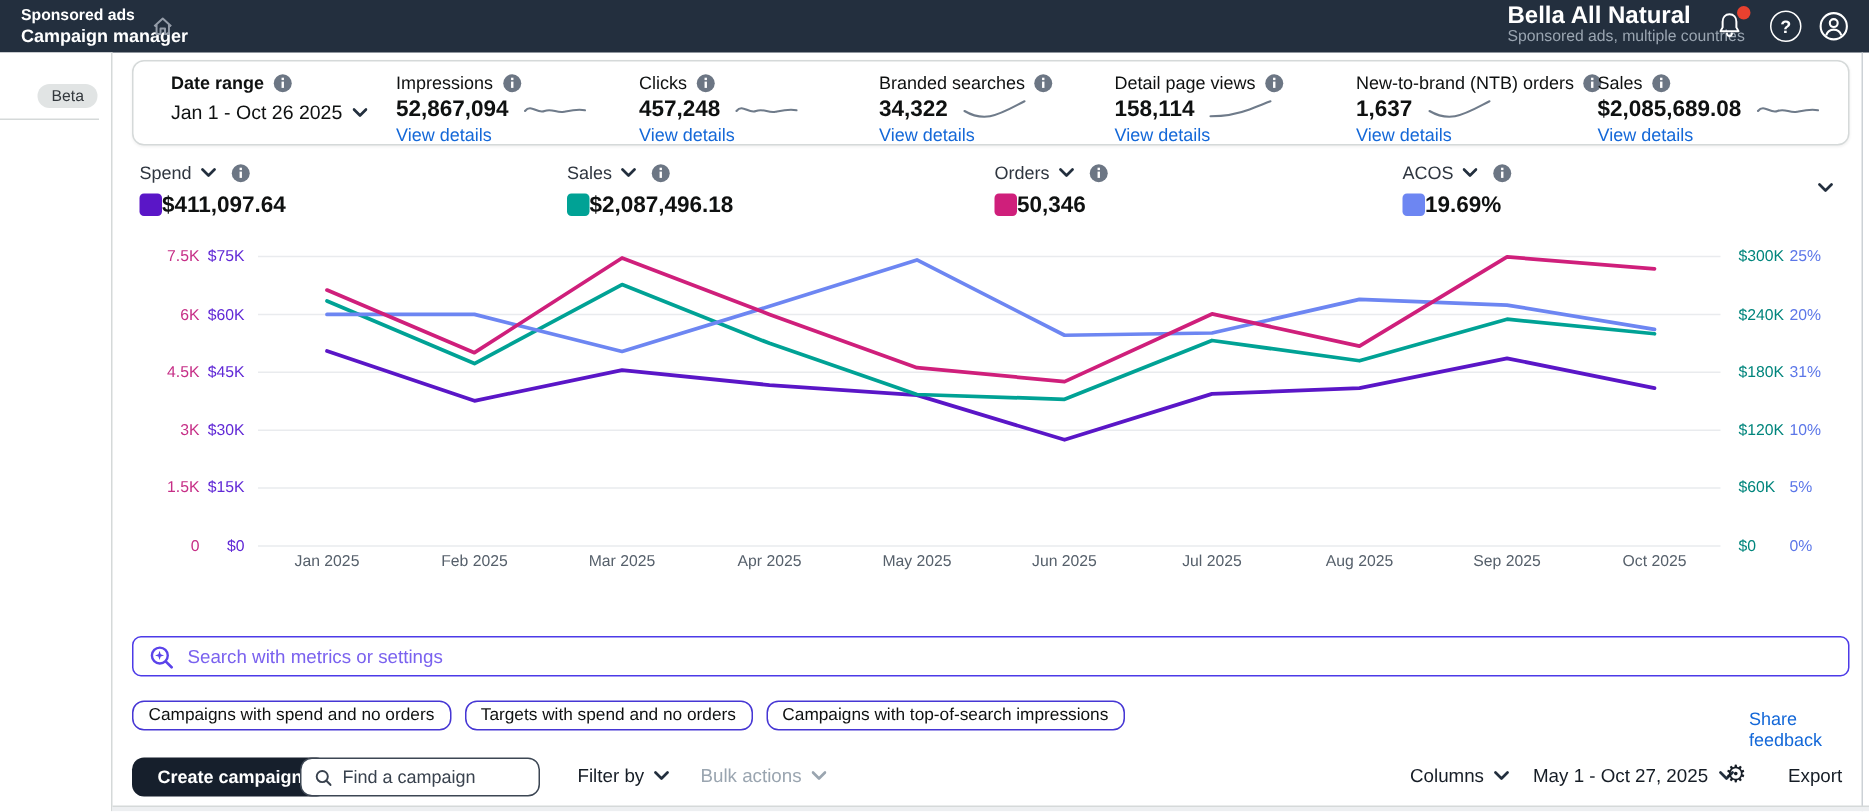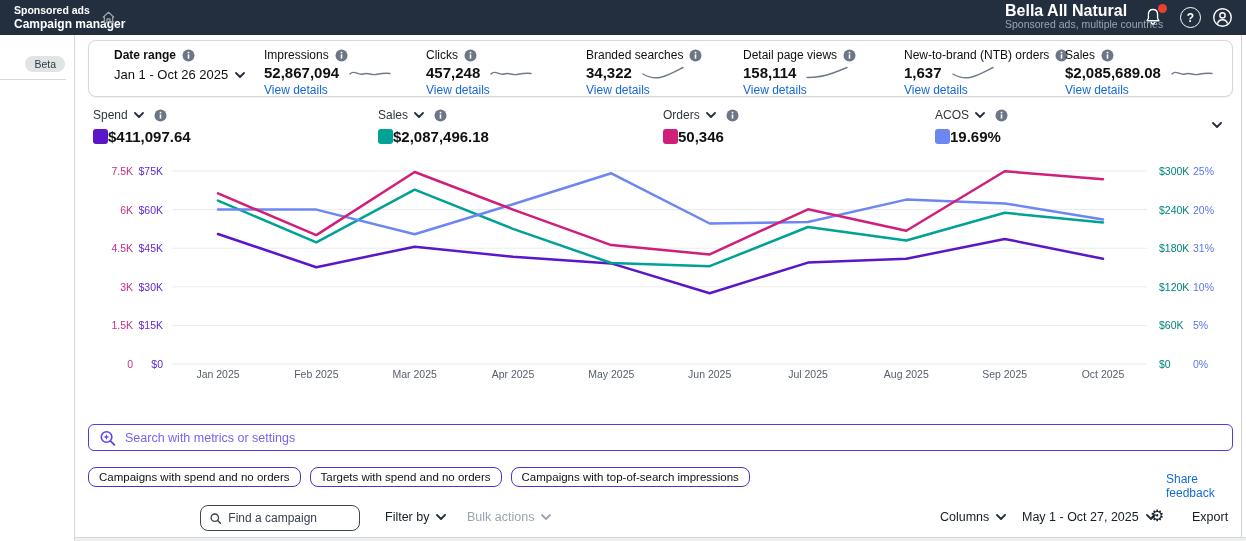"Create campaign" button { html: none -> <button>Create campaign</button> }
